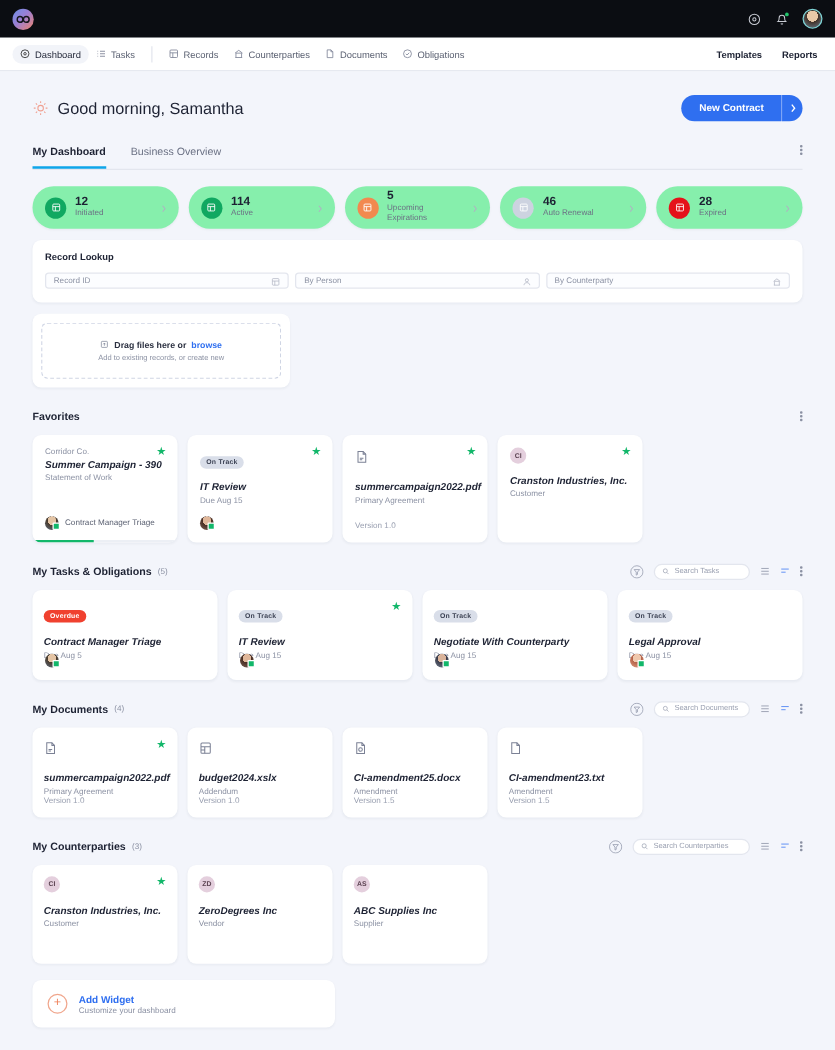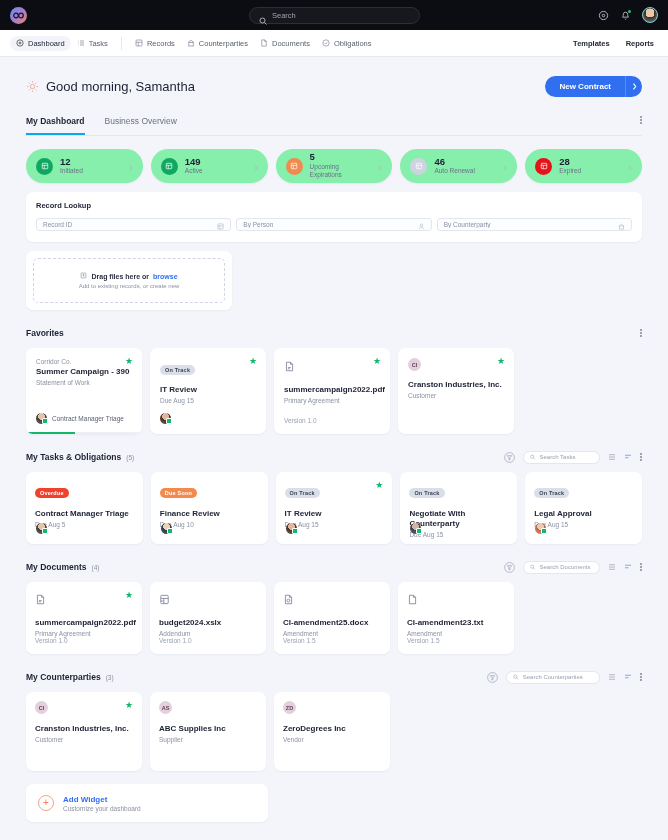"Search" div.topsearch { html: <div> <span> <svg> <circle></circle> <path></path> </svg> </span> <input> </div> -> none }
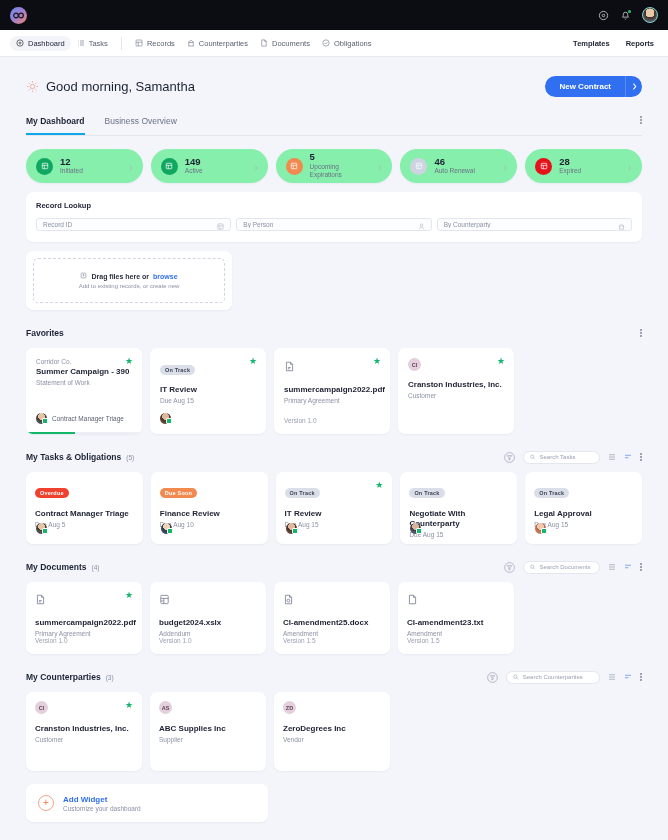"149" div.stat-num { text: 149 -> 114 }
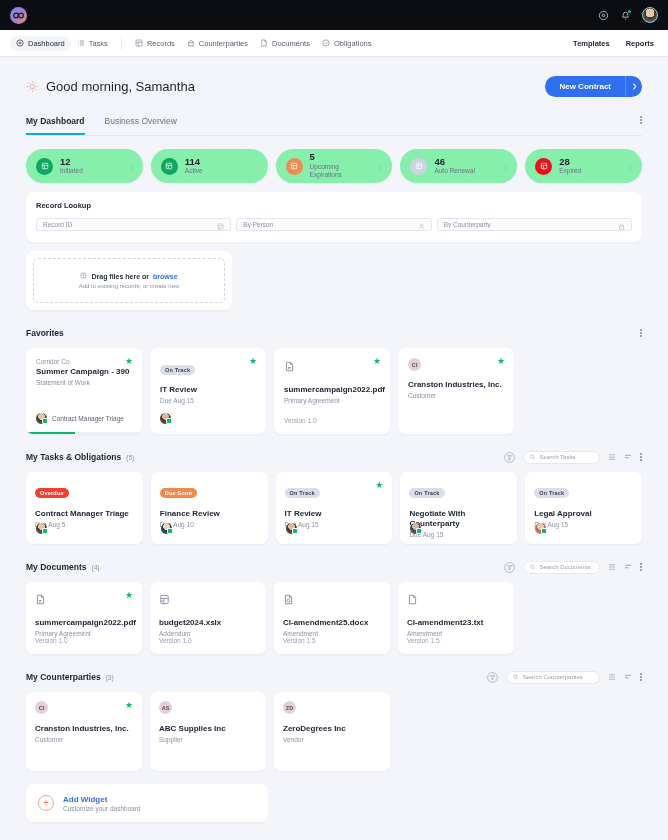"Summer Campaign - 390" .card-title { font-style: none -> italic }
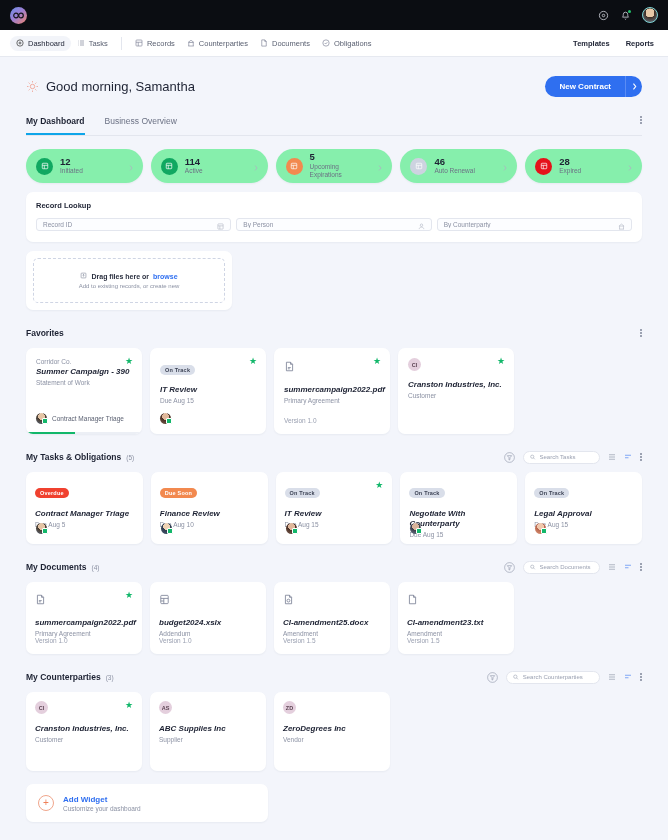"Finance Review" div.card { html: <div> <span>Due Soon</span> <div>Finance Review</div> <div>Due Aug 10</div> <div> <span></span> </div> </div> -> none }
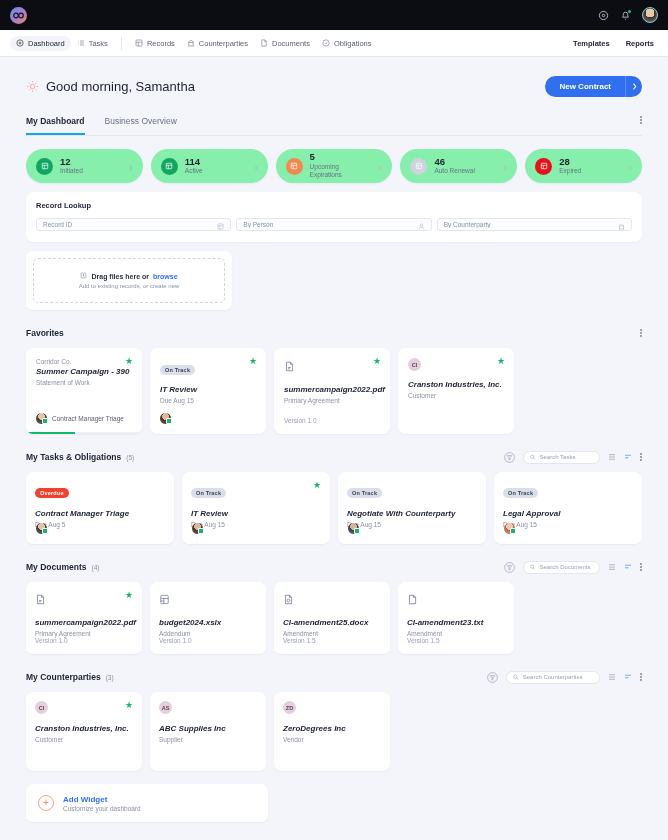"ABC Supplies Inc" div.card { order: before "ZeroDegrees Inc" -> after "ZeroDegrees Inc" }
